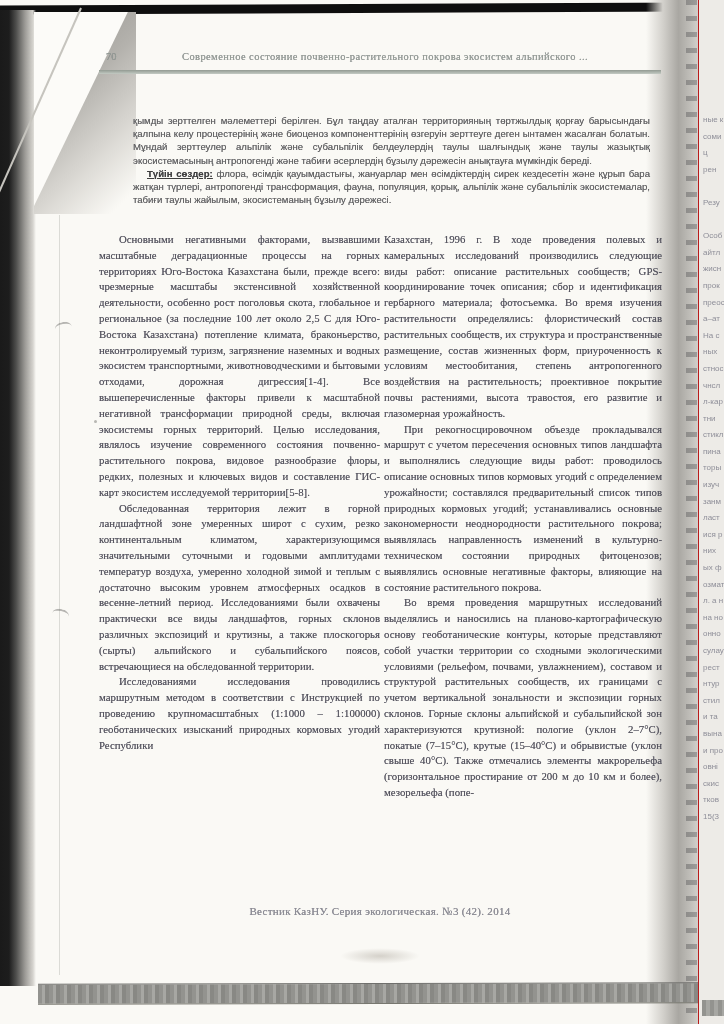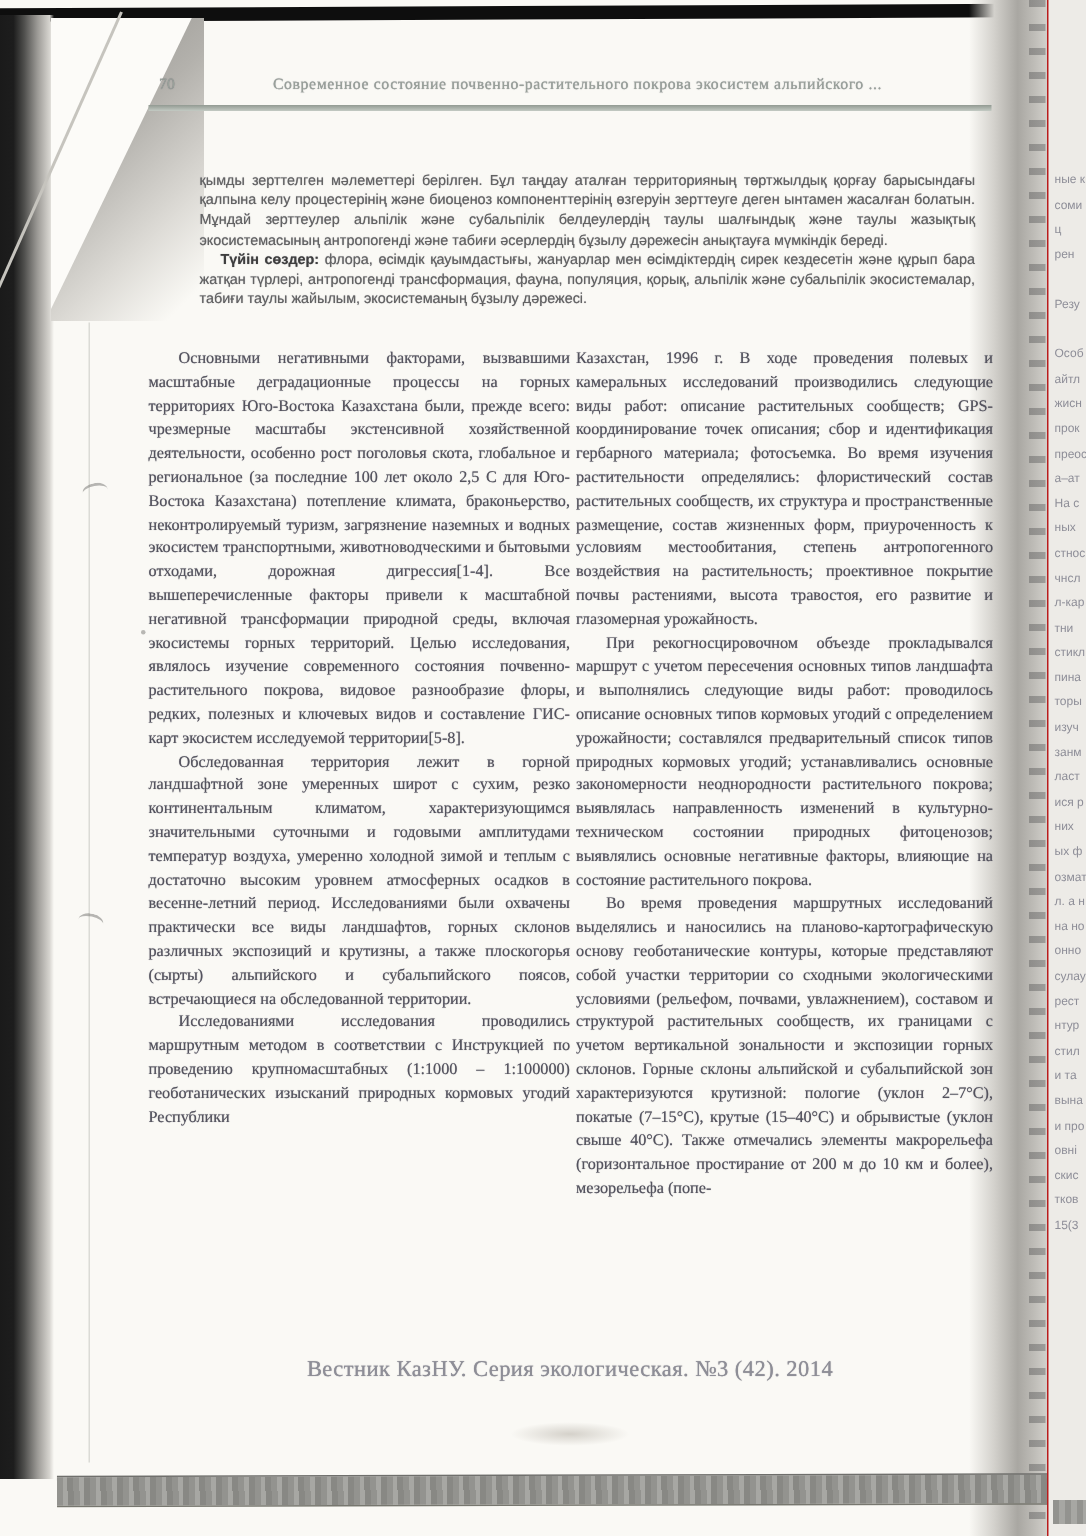"Түйін сөздер:" .abstract .kw b { text-decoration: none -> underline }
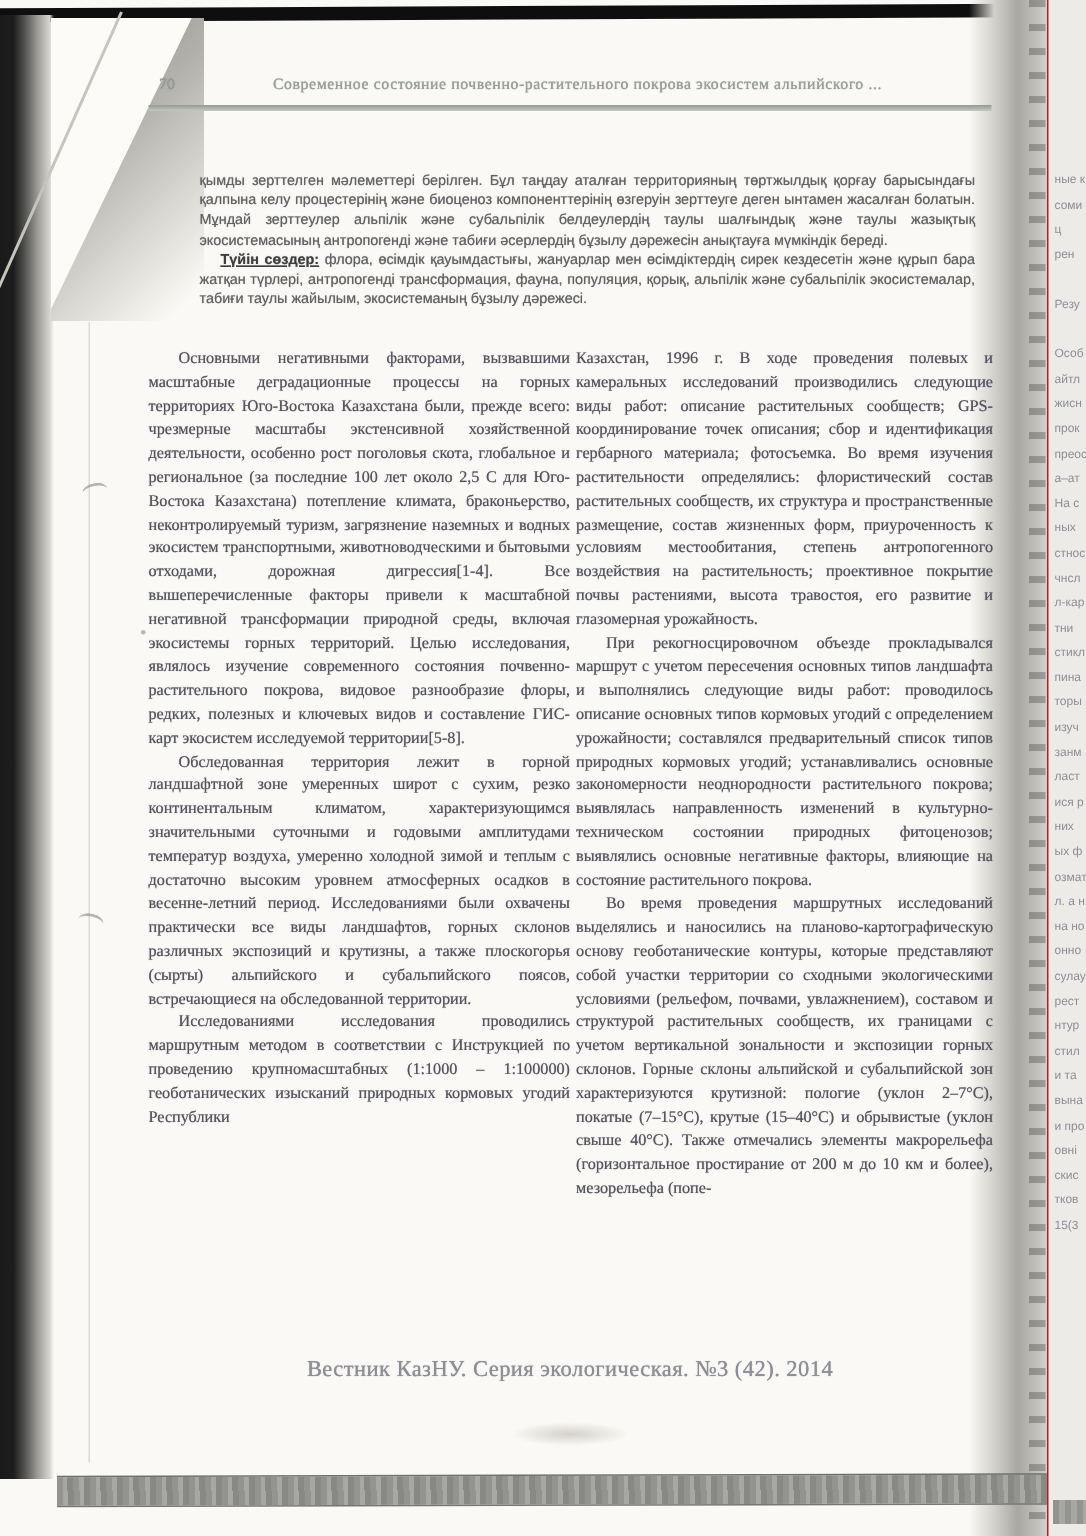"Вестник КазНУ. Серия экологическая. №3" .footer { font-size: 15px -> 11px }
